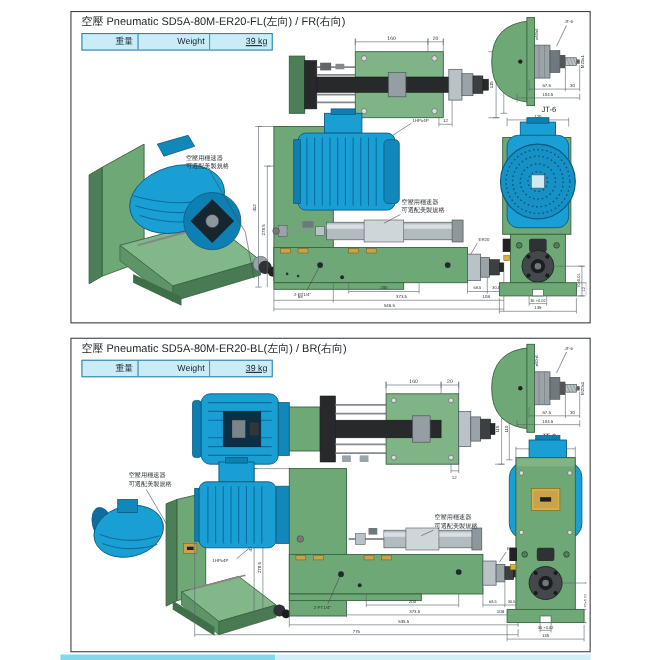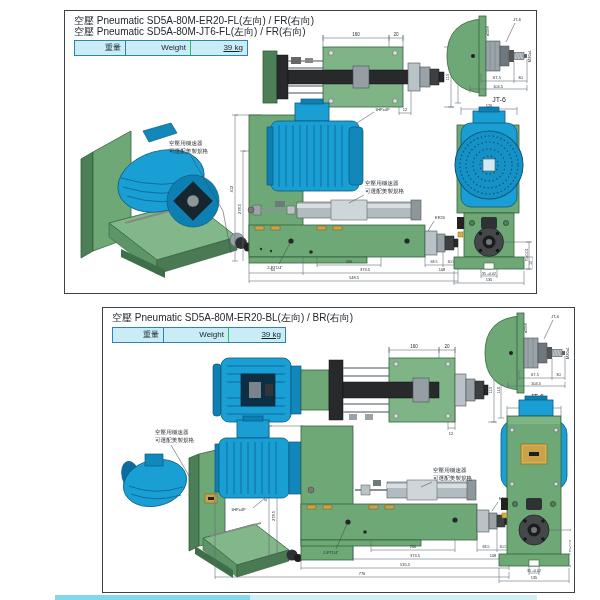"空壓 Pneumatic SD5A-80M-JT6-FL(左向) /" div.title-line { html: <div>空壓 Pneumatic SD5A-80M-JT6-FL(左向) / FR(右向)</div> -> none }
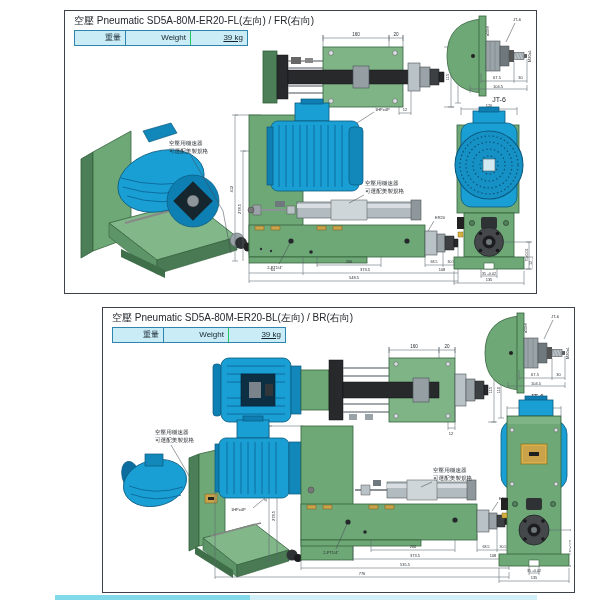"空壓 Pneumatic SD5A-80M-ER20-BL(左向) /" #panel2 { margin-left: 38px -> none }
